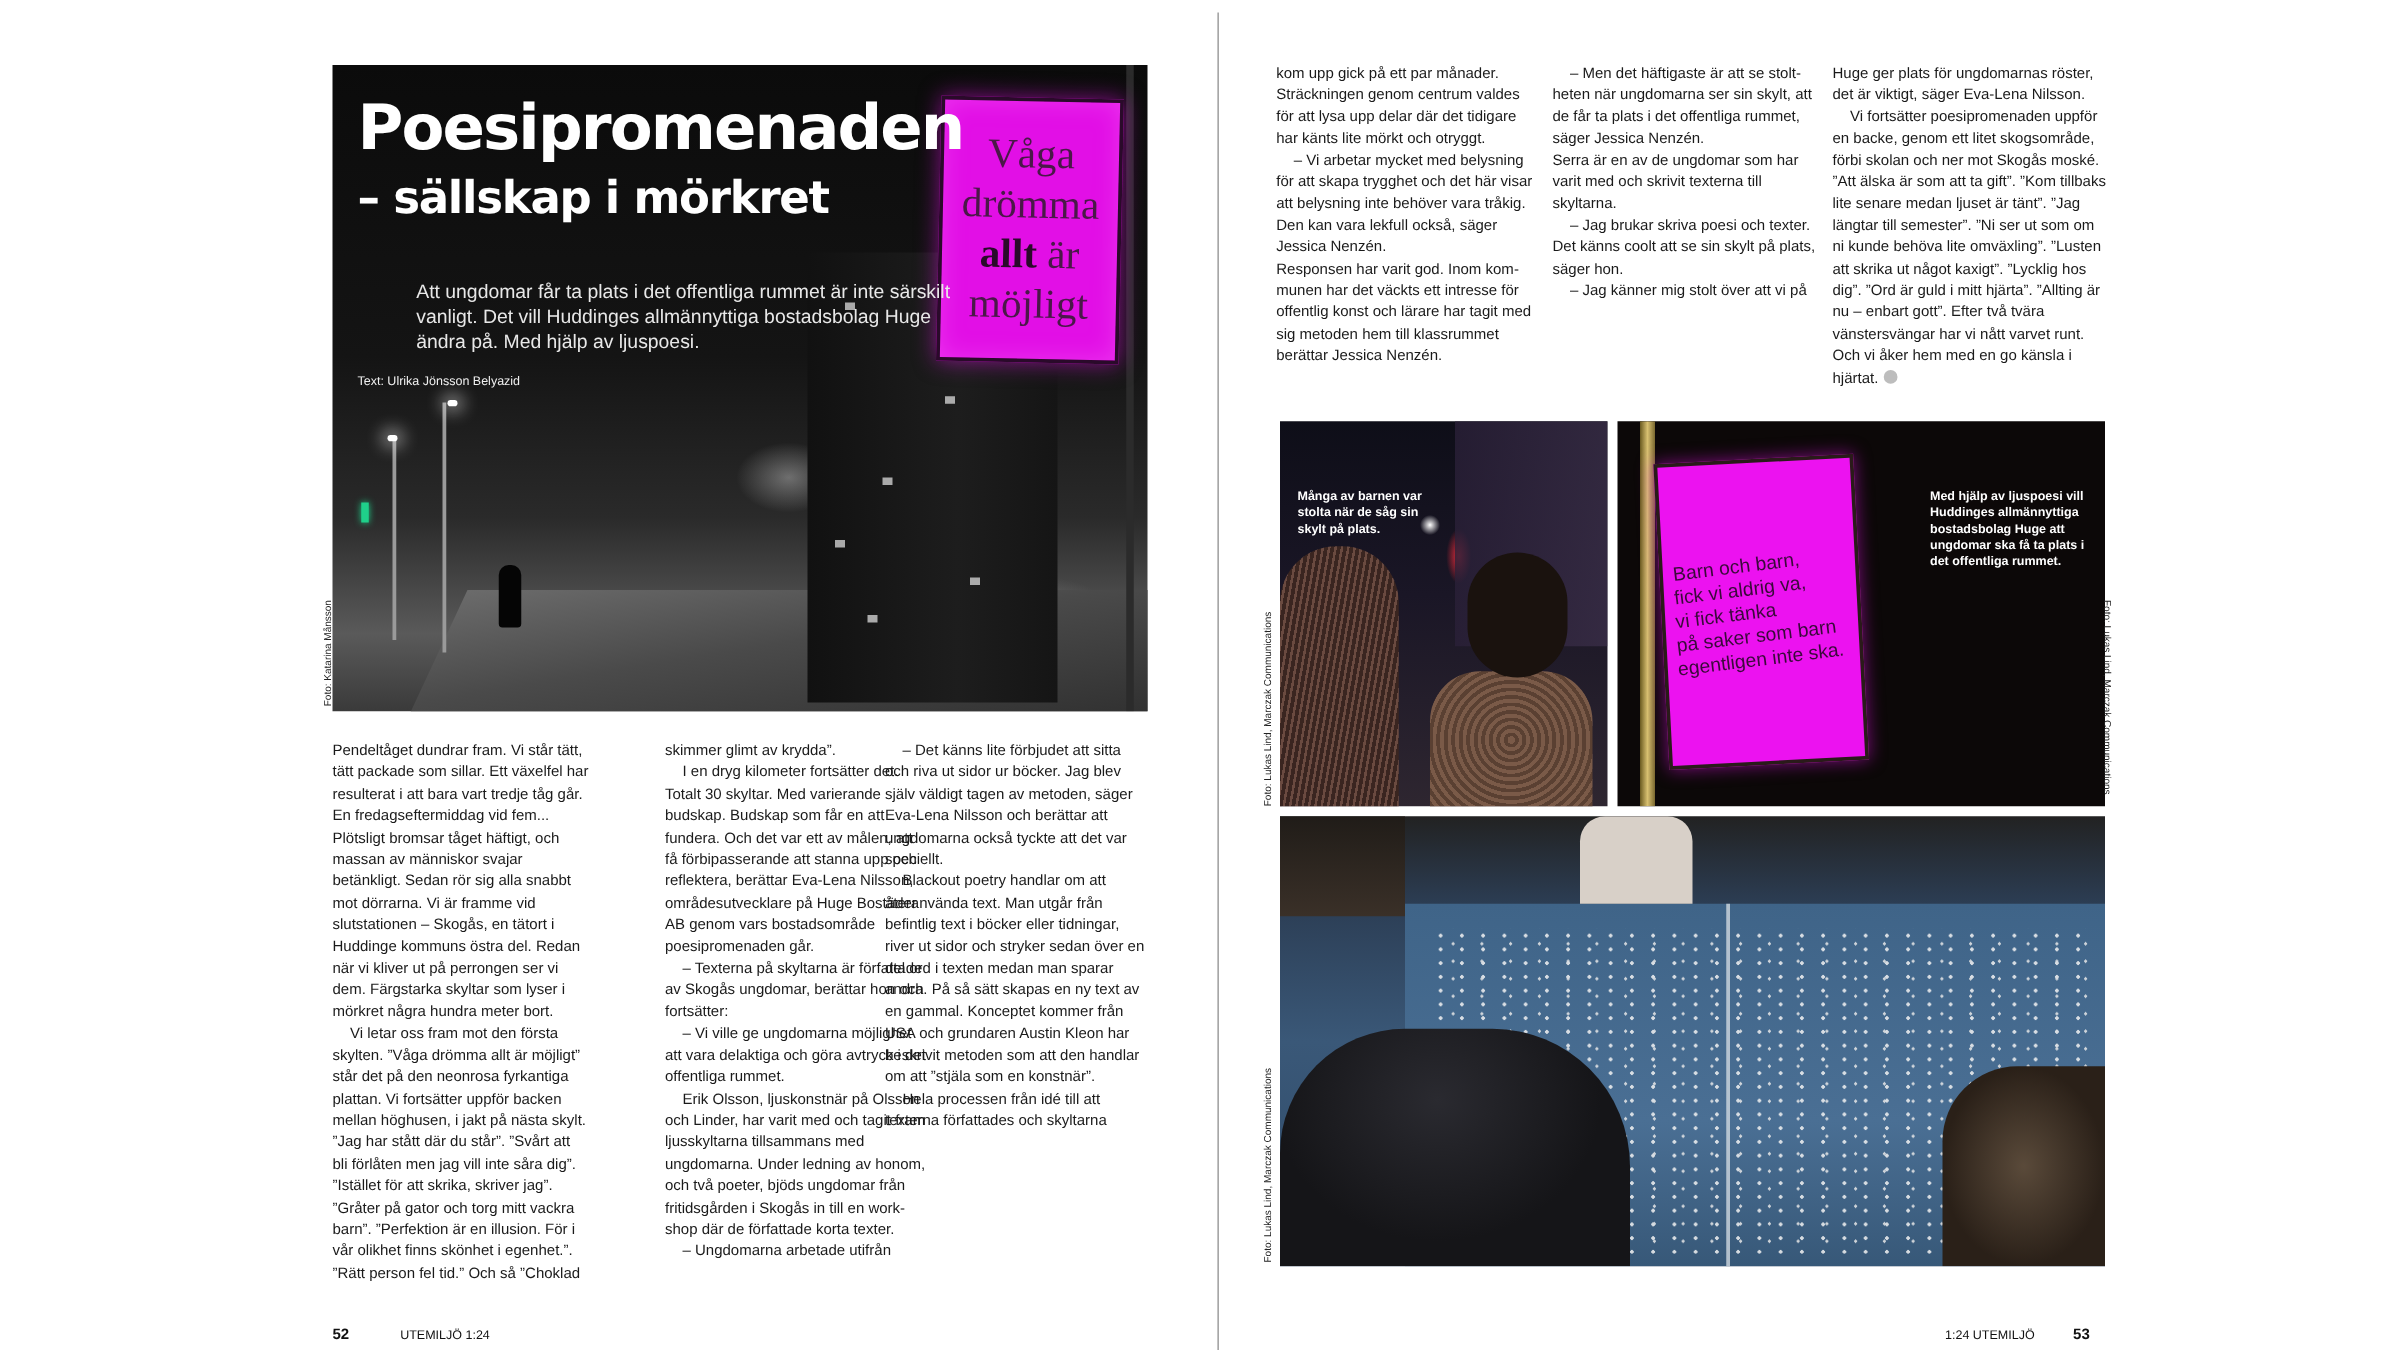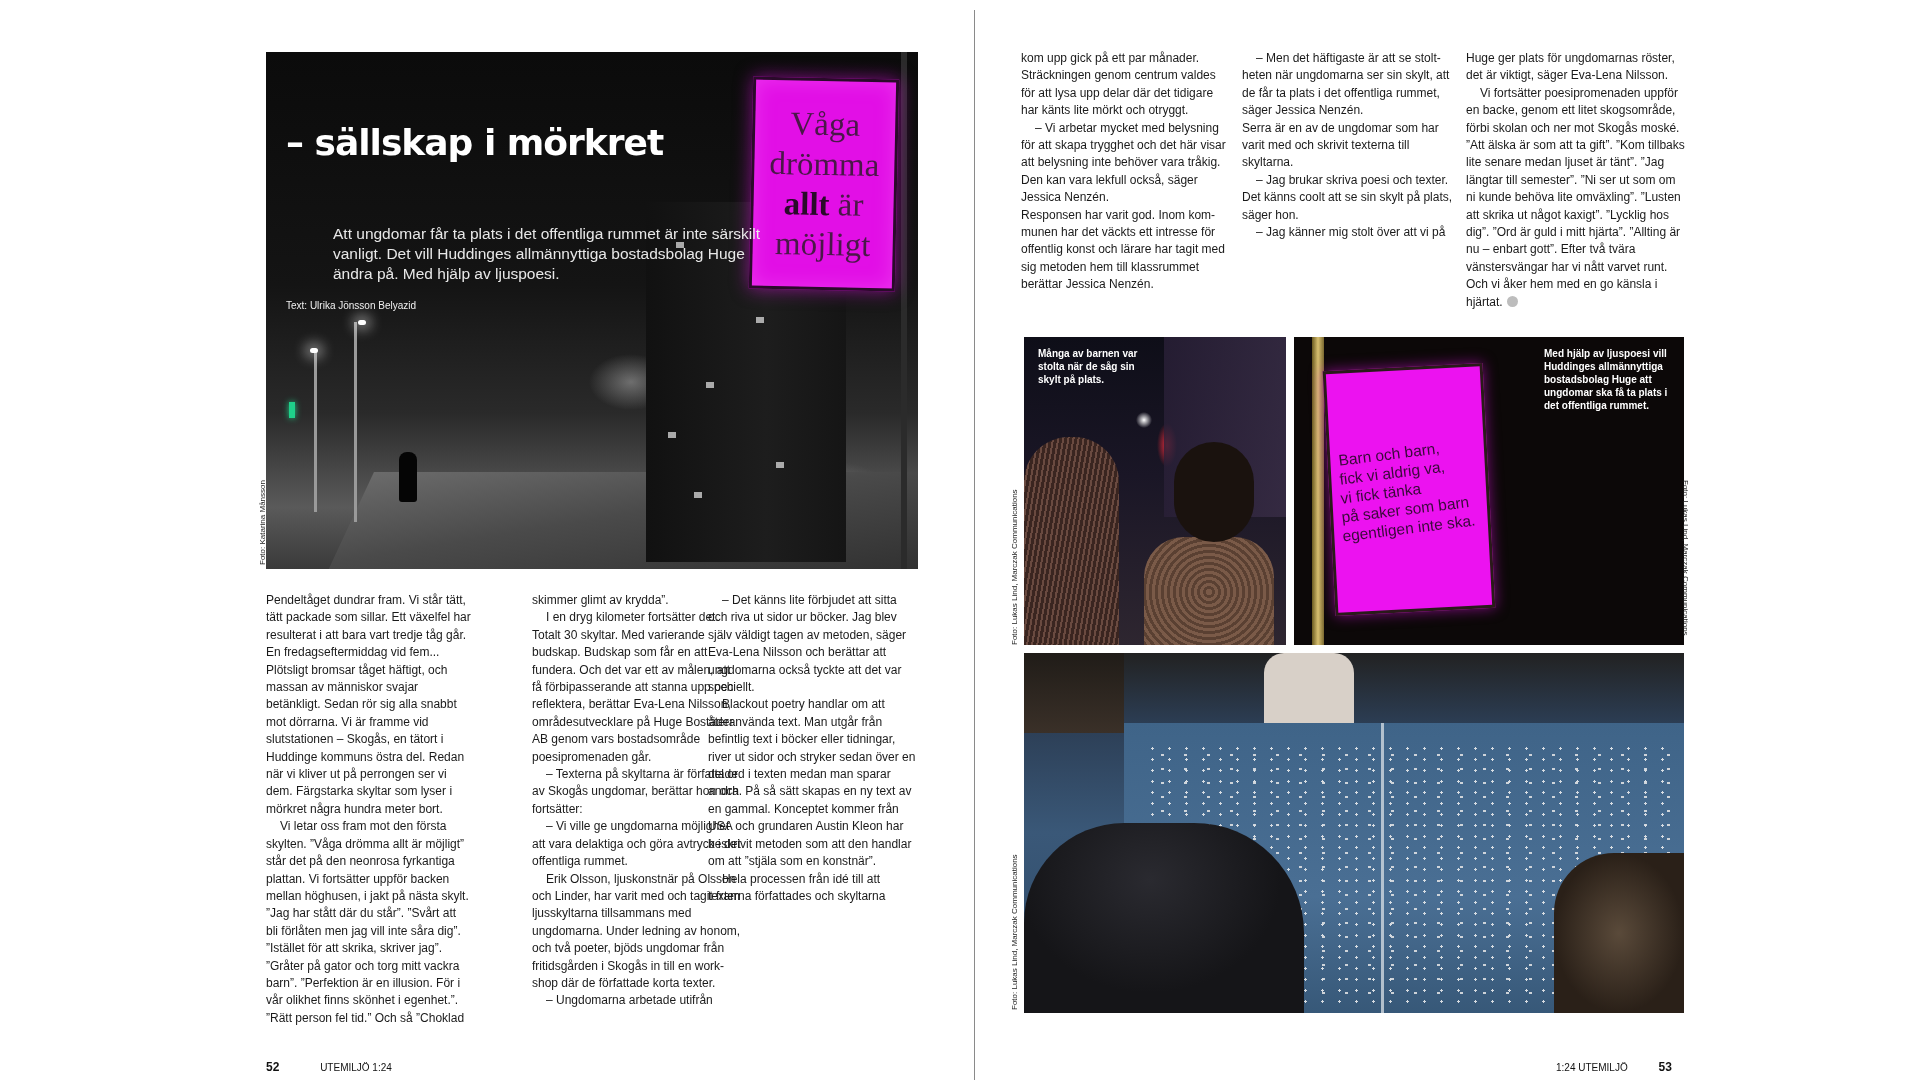"Poesipromenaden" div.hero-title { html: none -> <div>Poesipromenaden</div> }
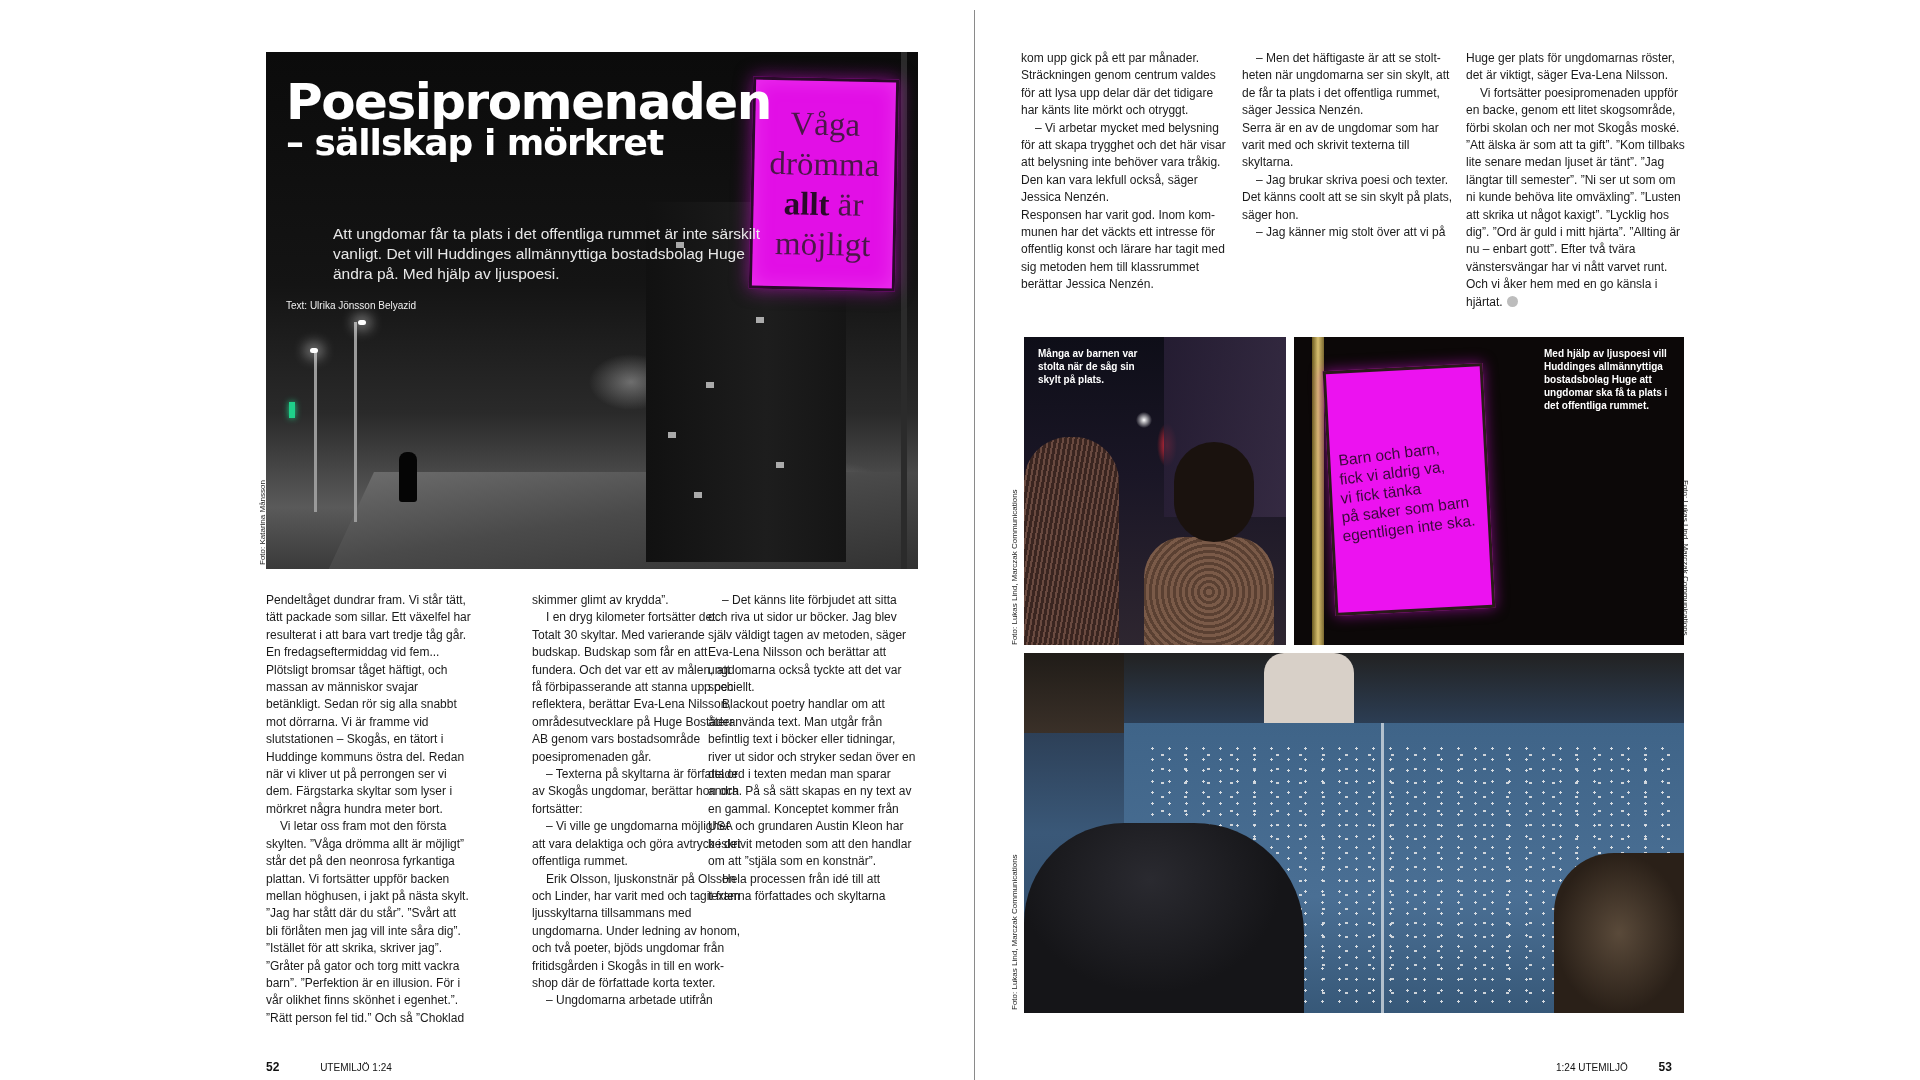"– sällskap i mörkret" .hero-subtitle { top: 68px -> 84px }
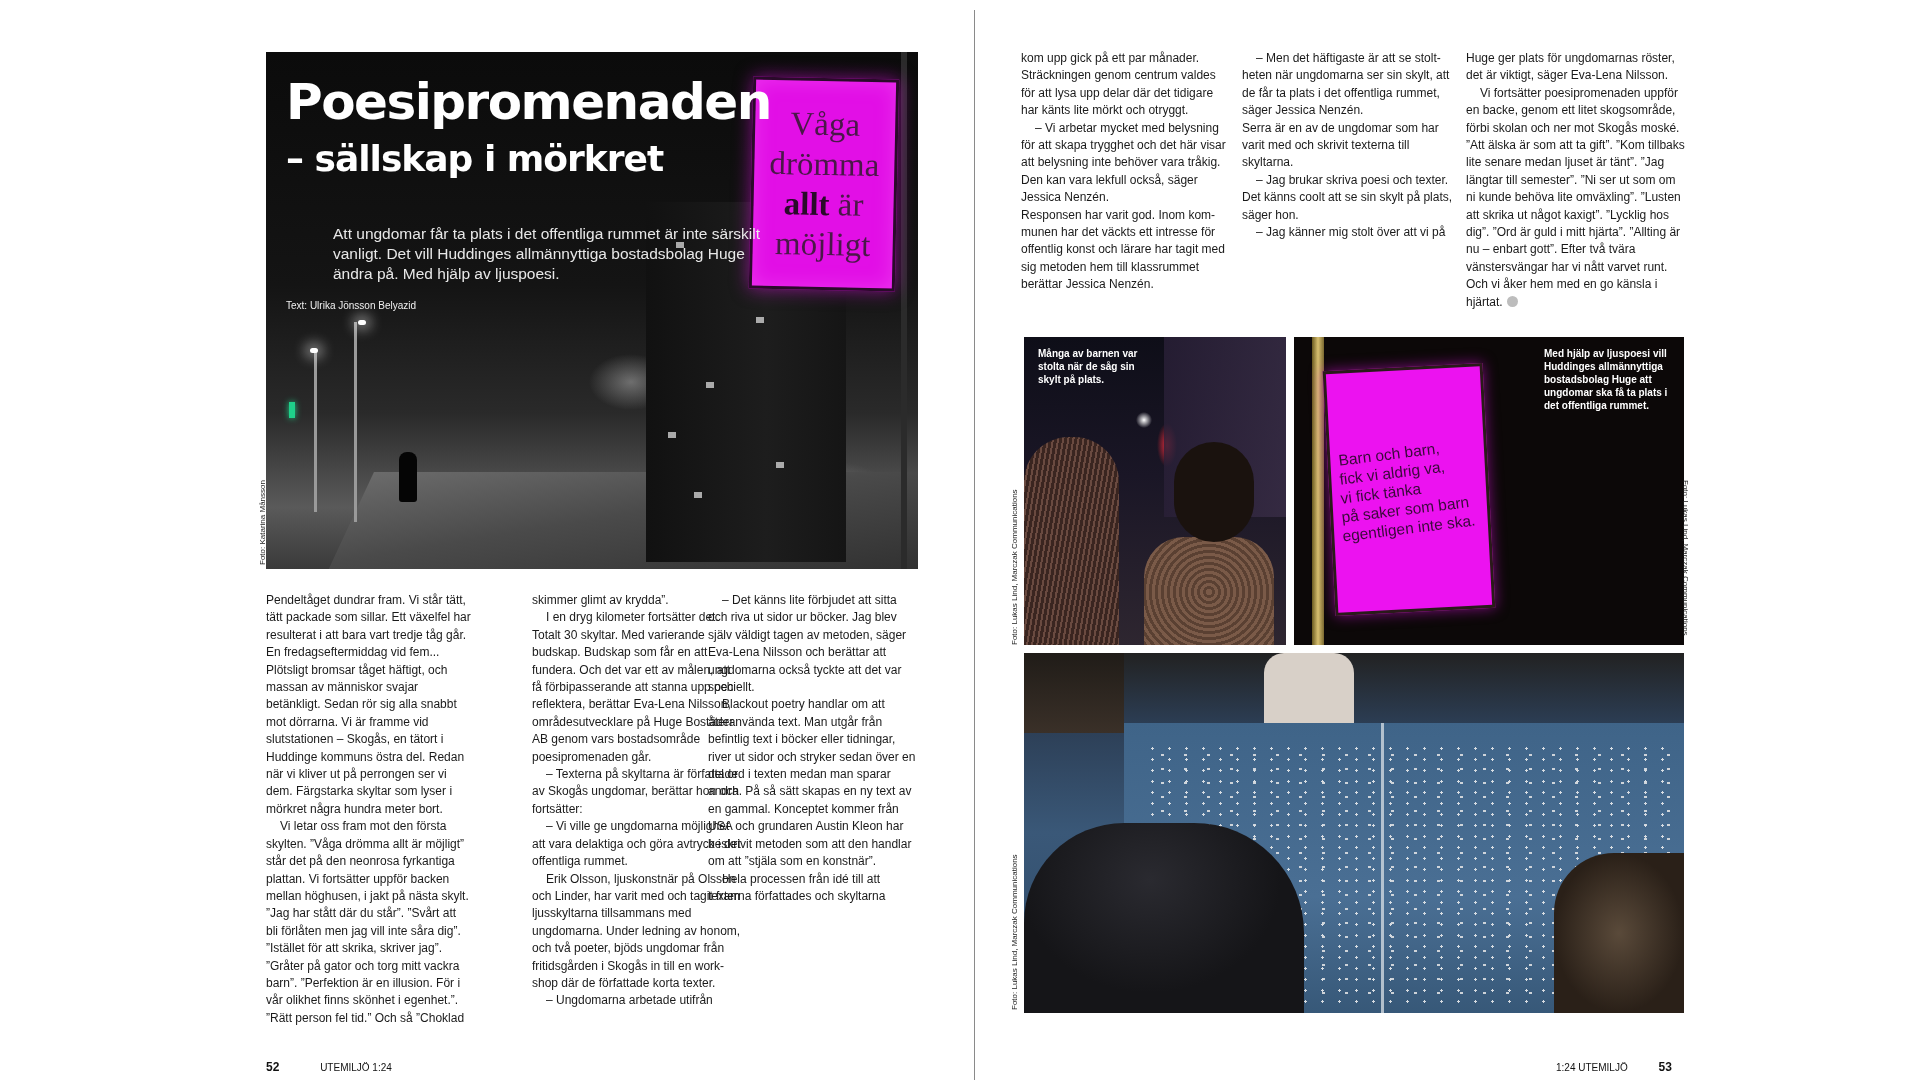"Många av barnen var stolta" .photo-caption { margin-top: none -> 44px }
